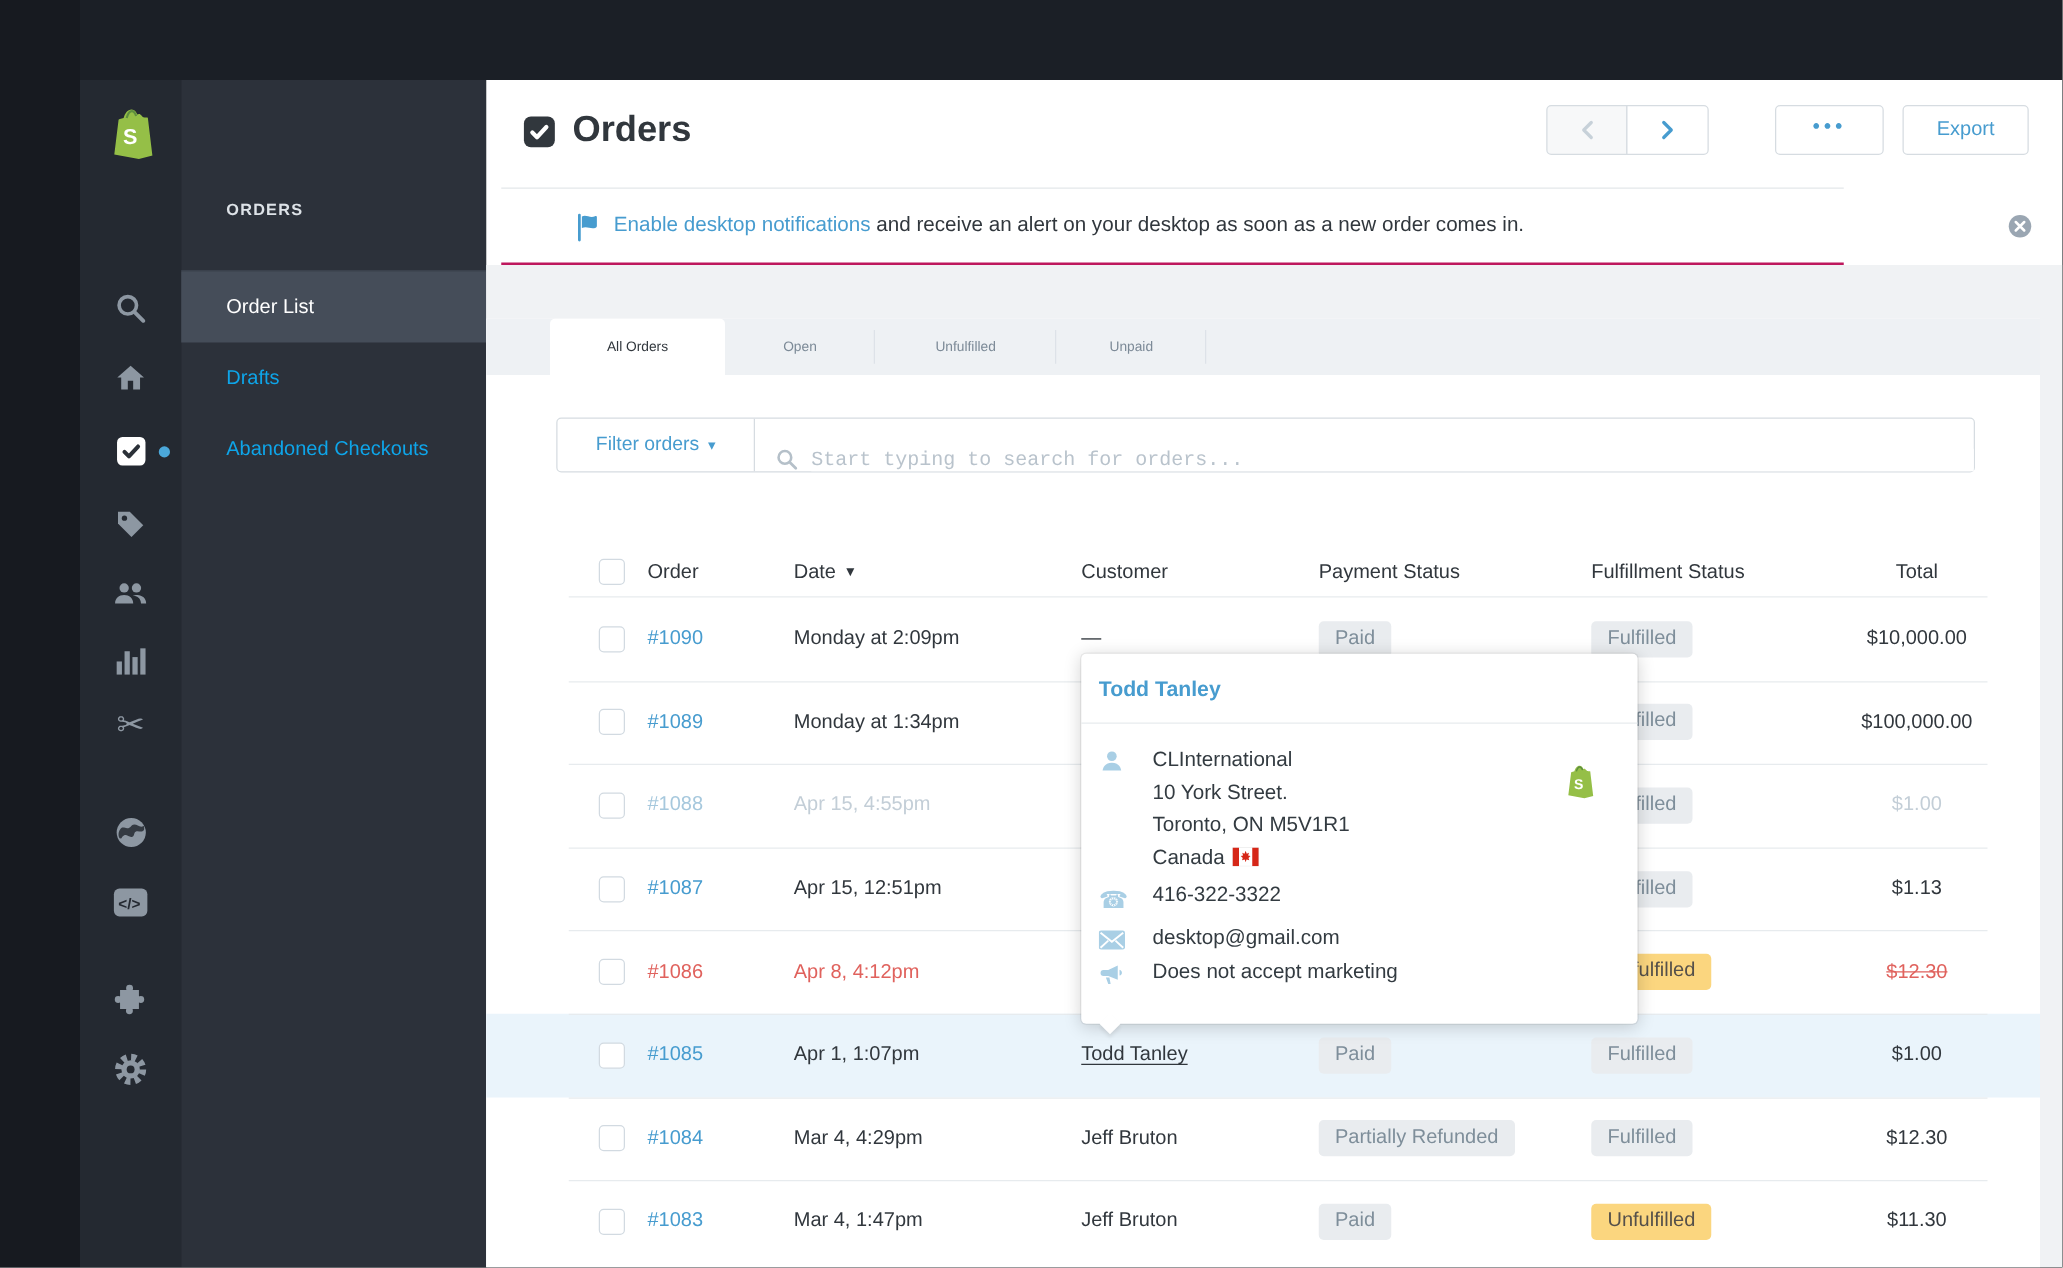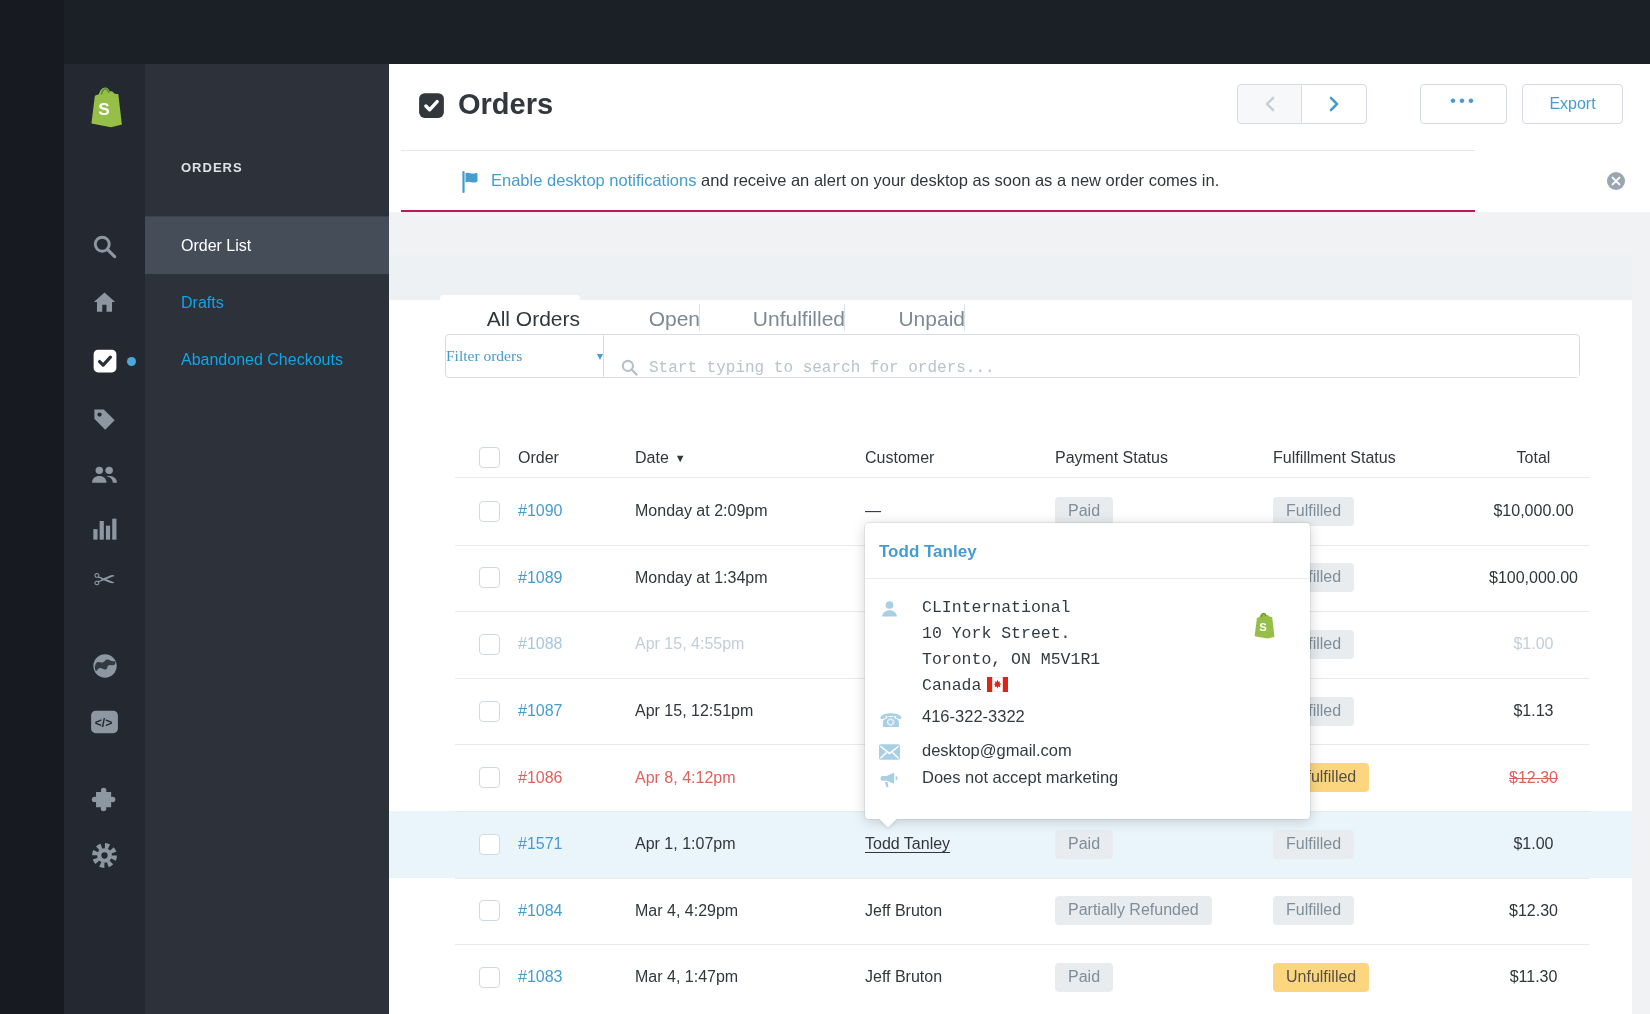"All Orders" .tab { font-size: 21px -> 11px; margin-top: 40px -> none; text-align: right -> center }
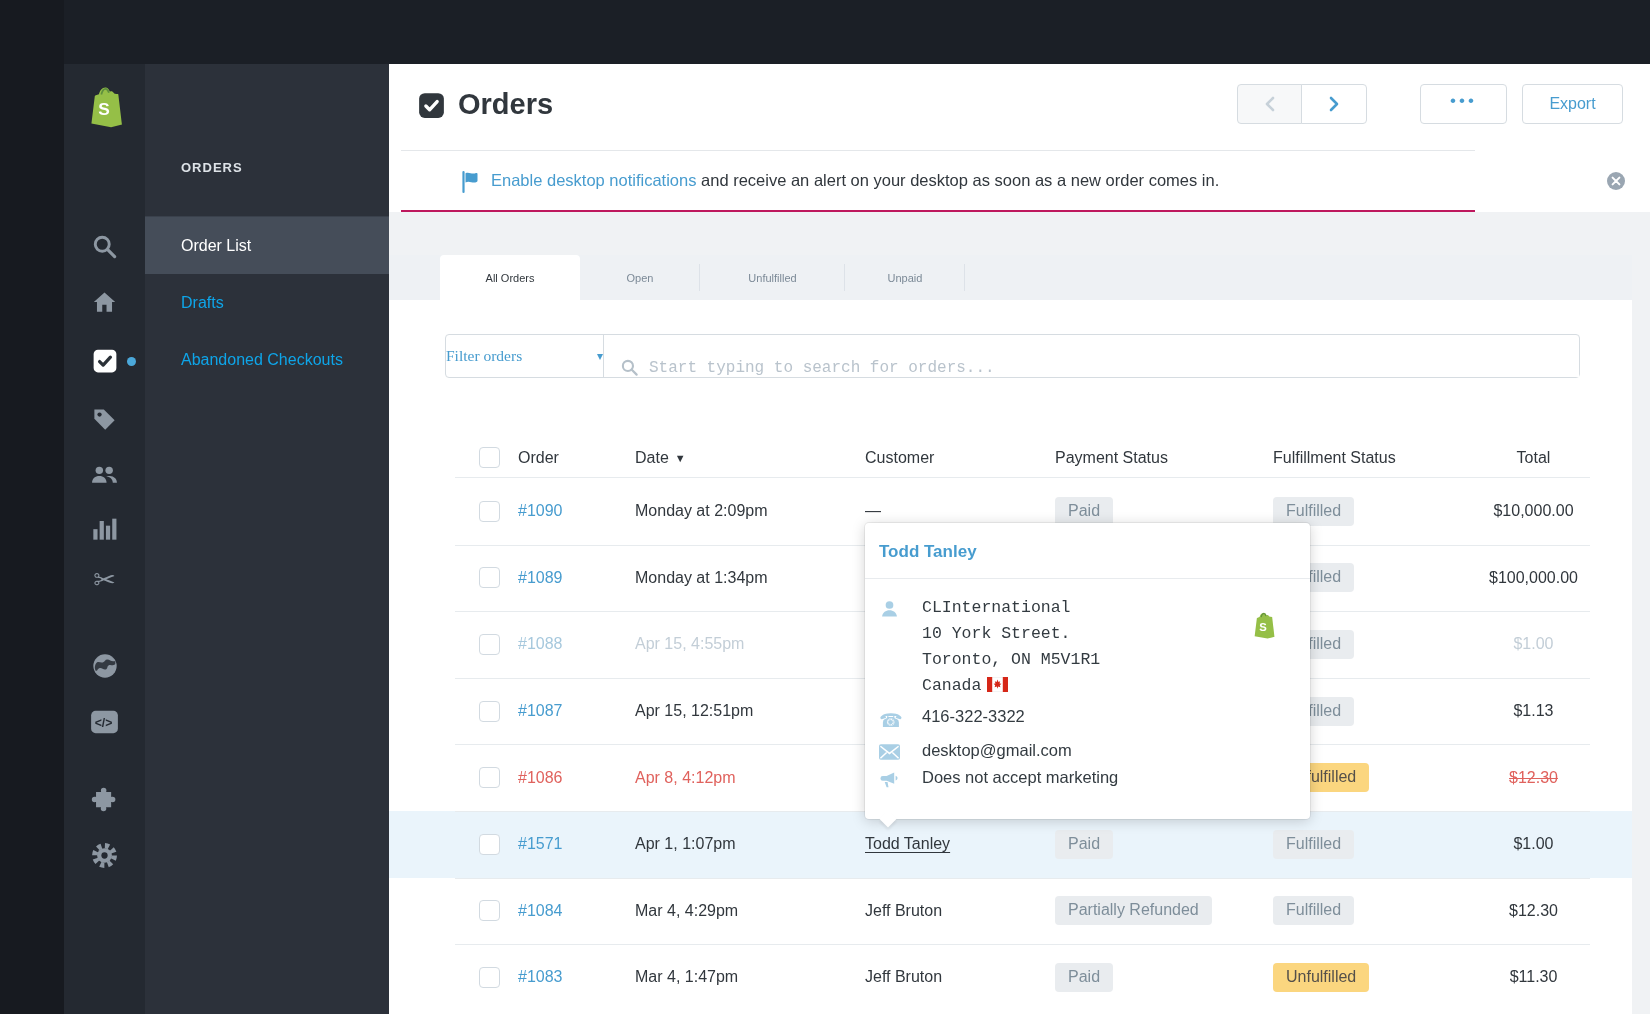"Filter orders" .filter-btn { font-family: Liberation Serif, serif -> none; justify-content: space-between -> center }
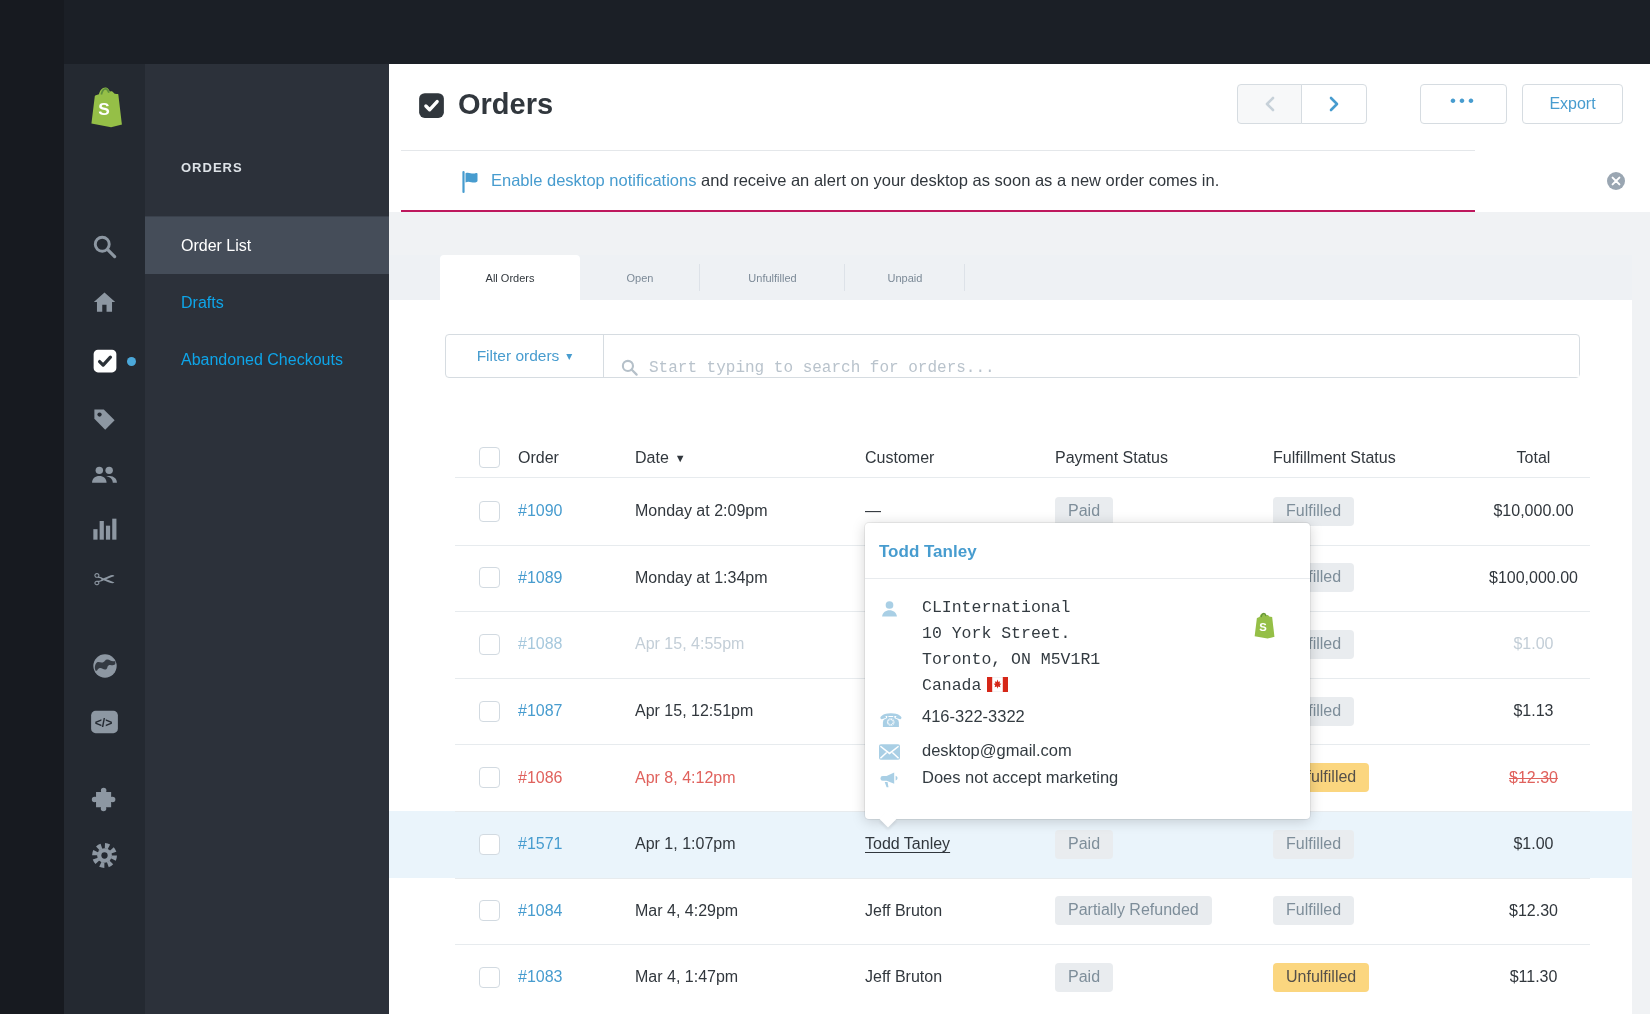"CLInternational" .addr div { font-family: Liberation Mono, monospace -> none }
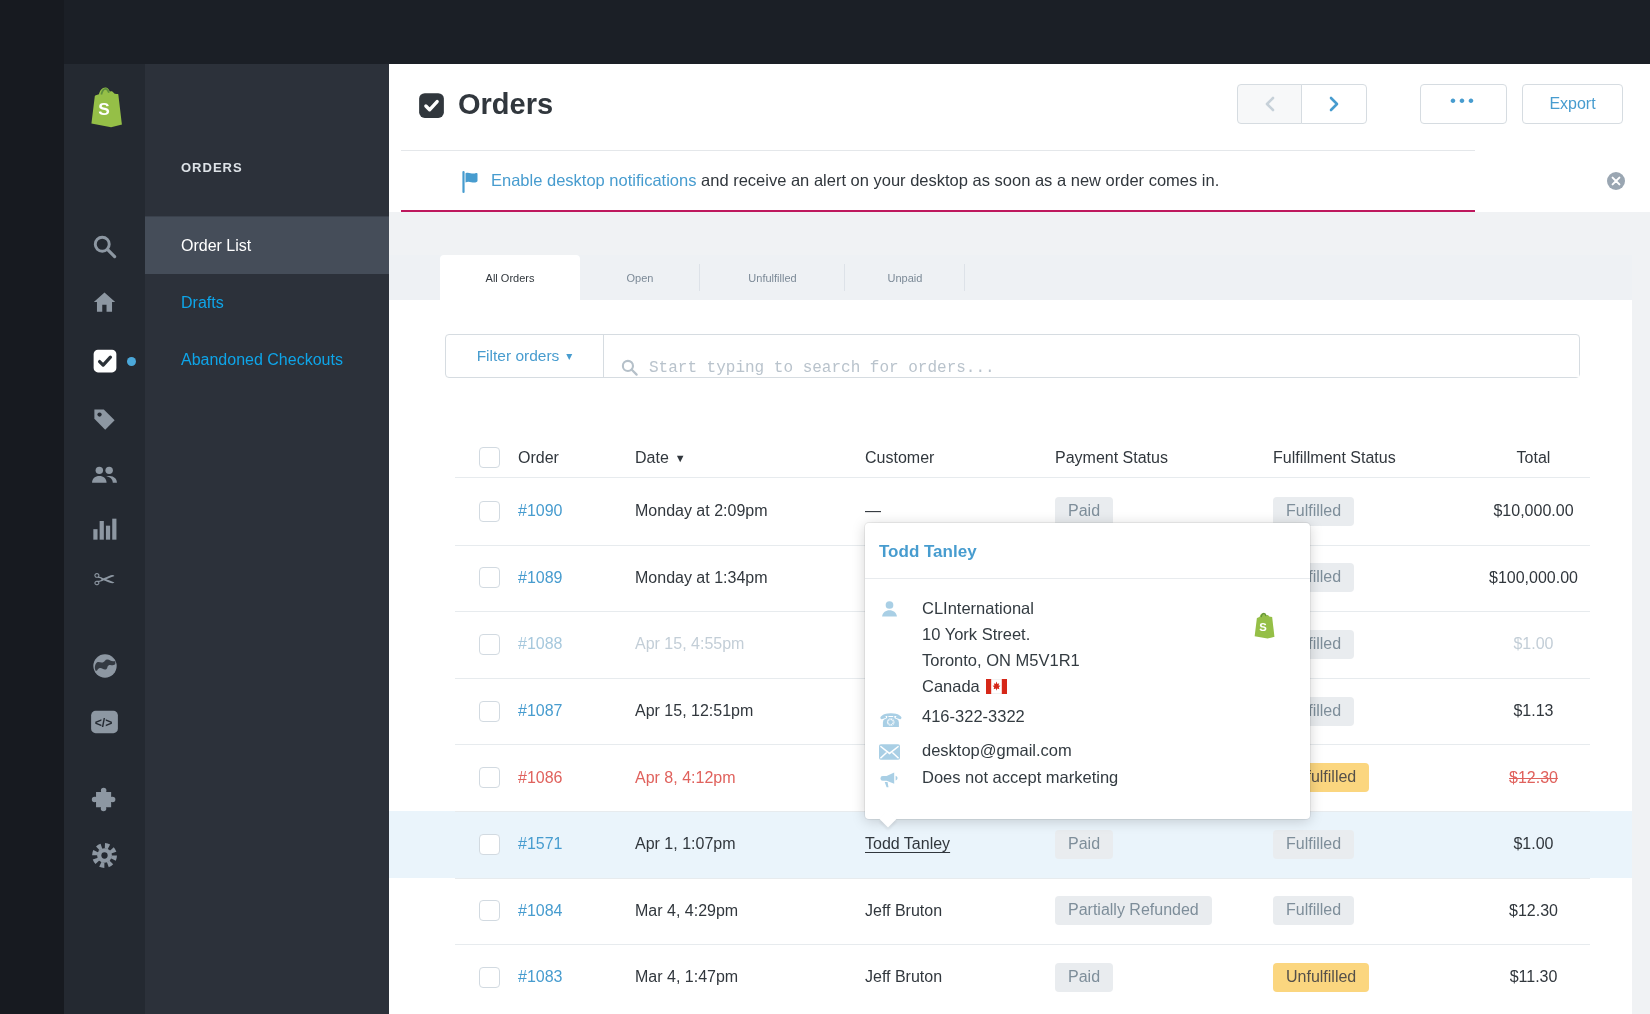"#1571" span.ordlink { text: 1571 -> 1085 }
